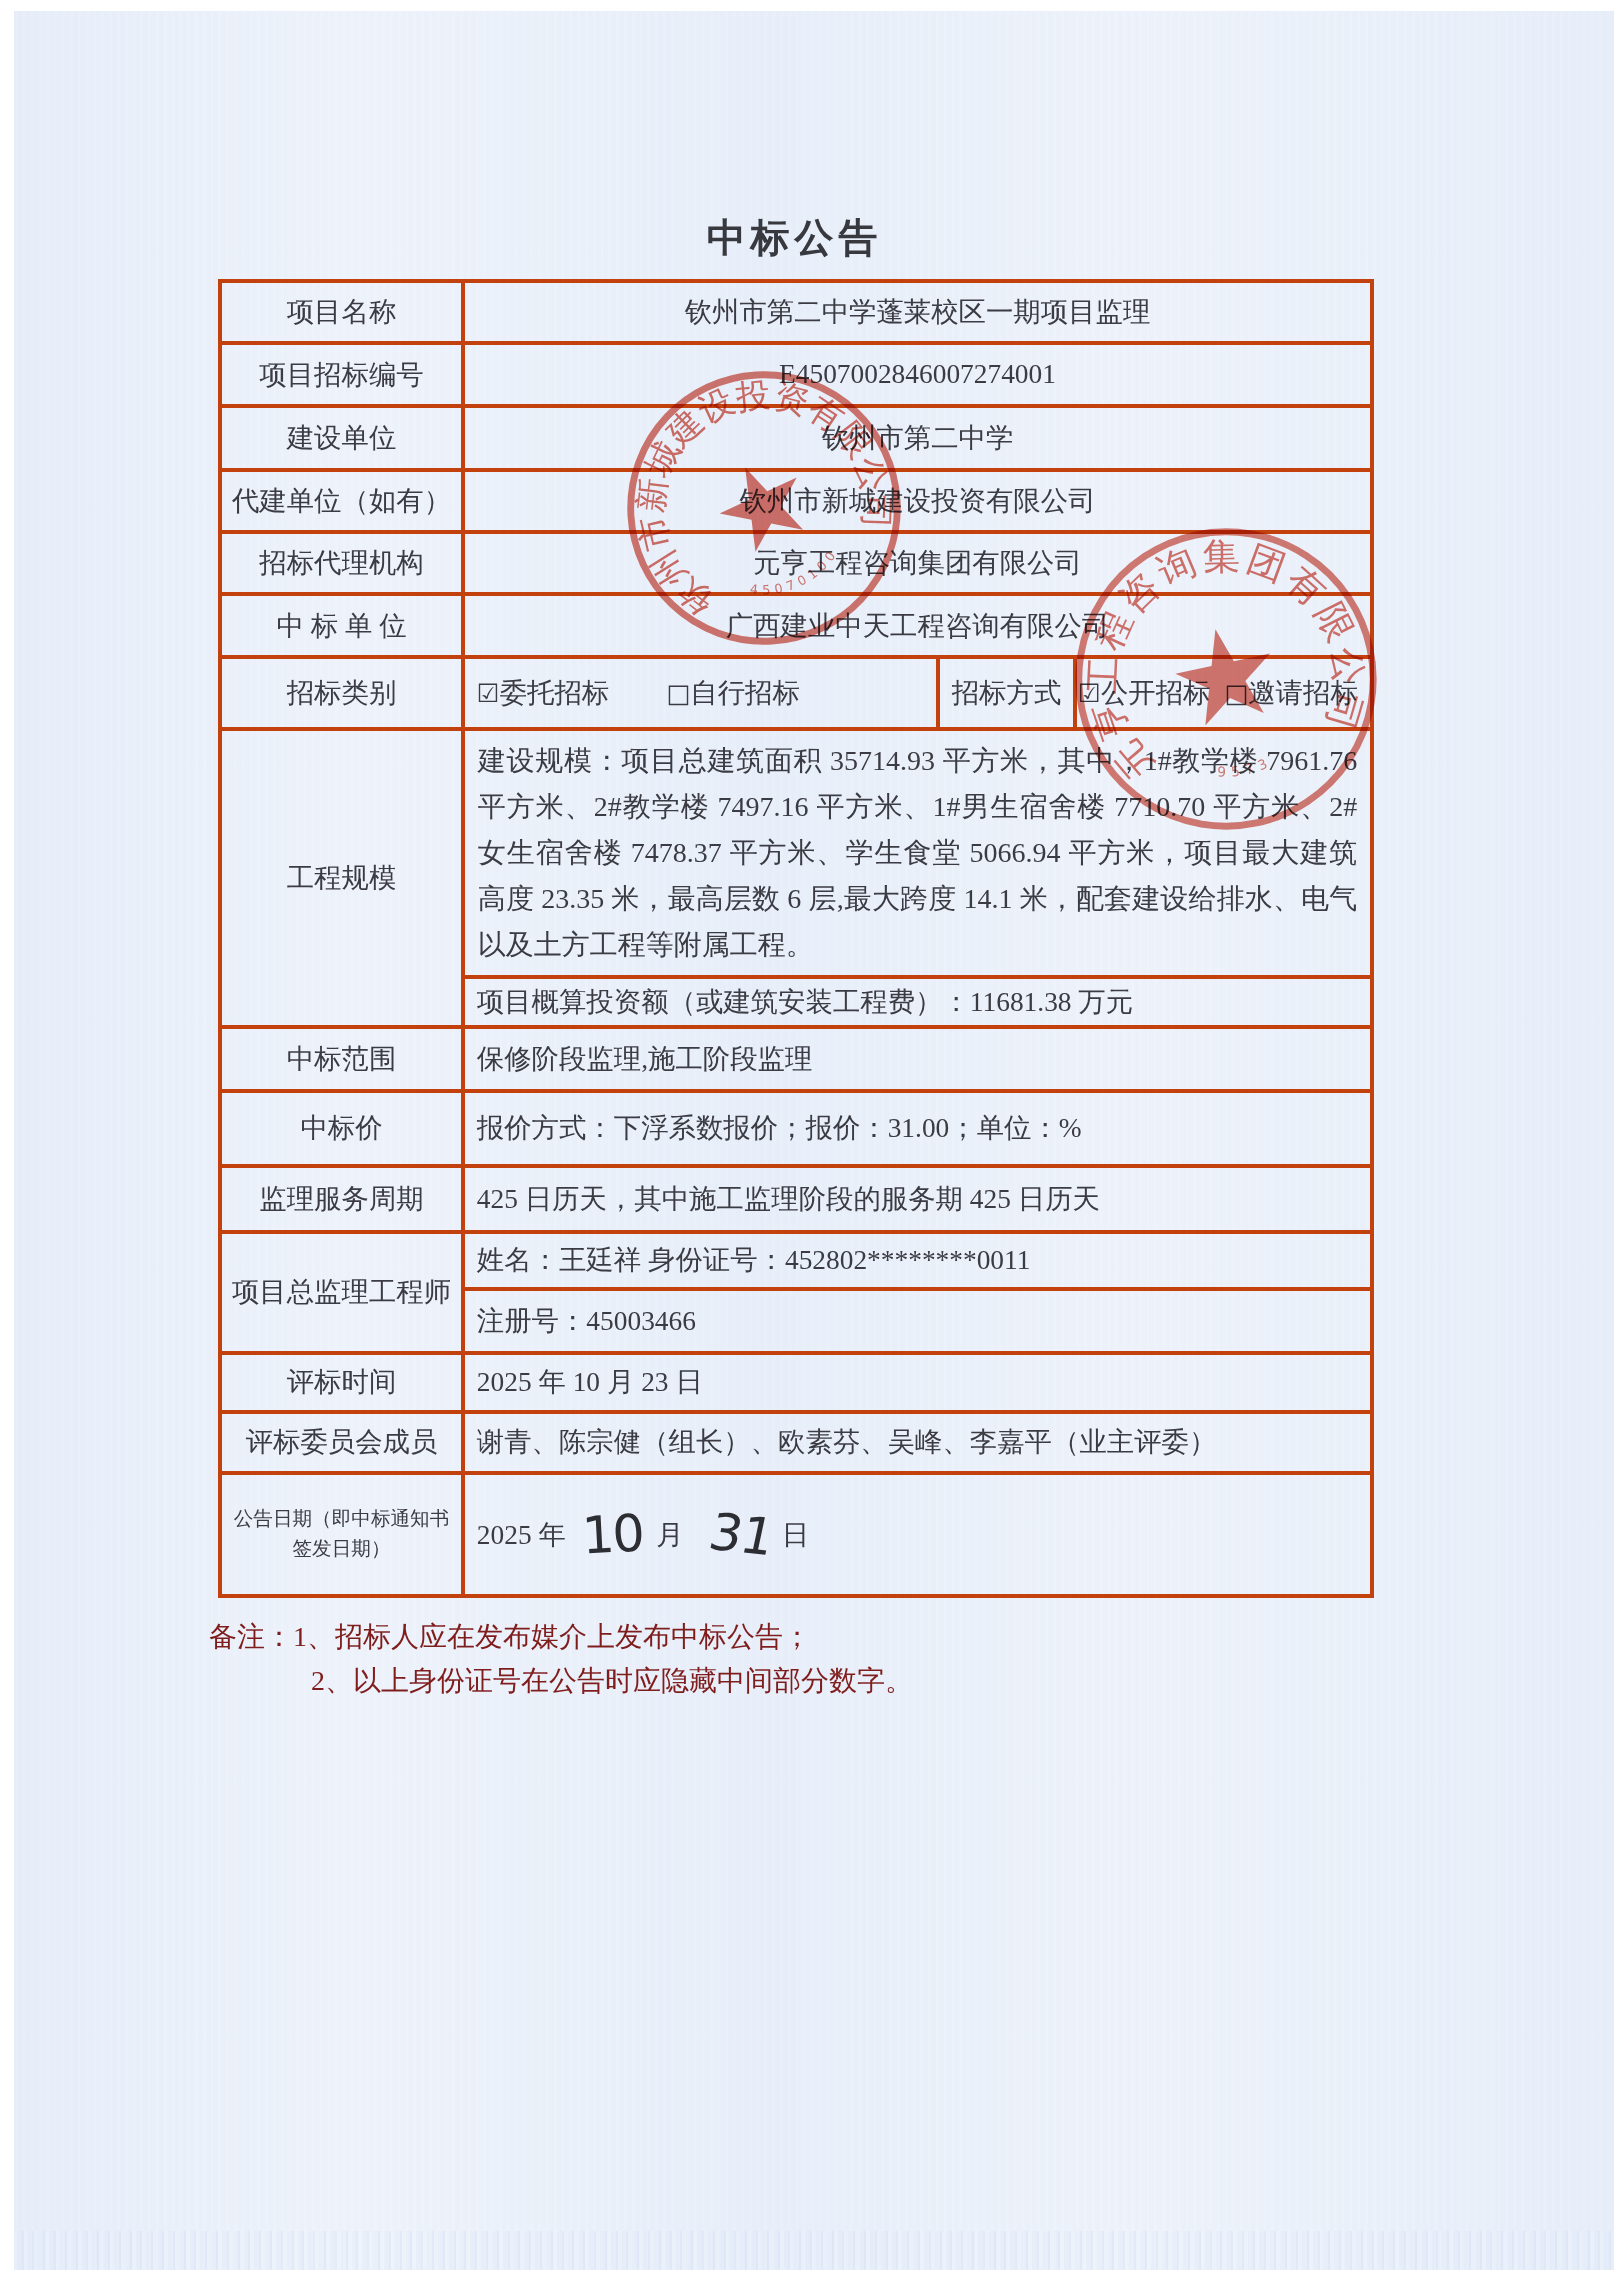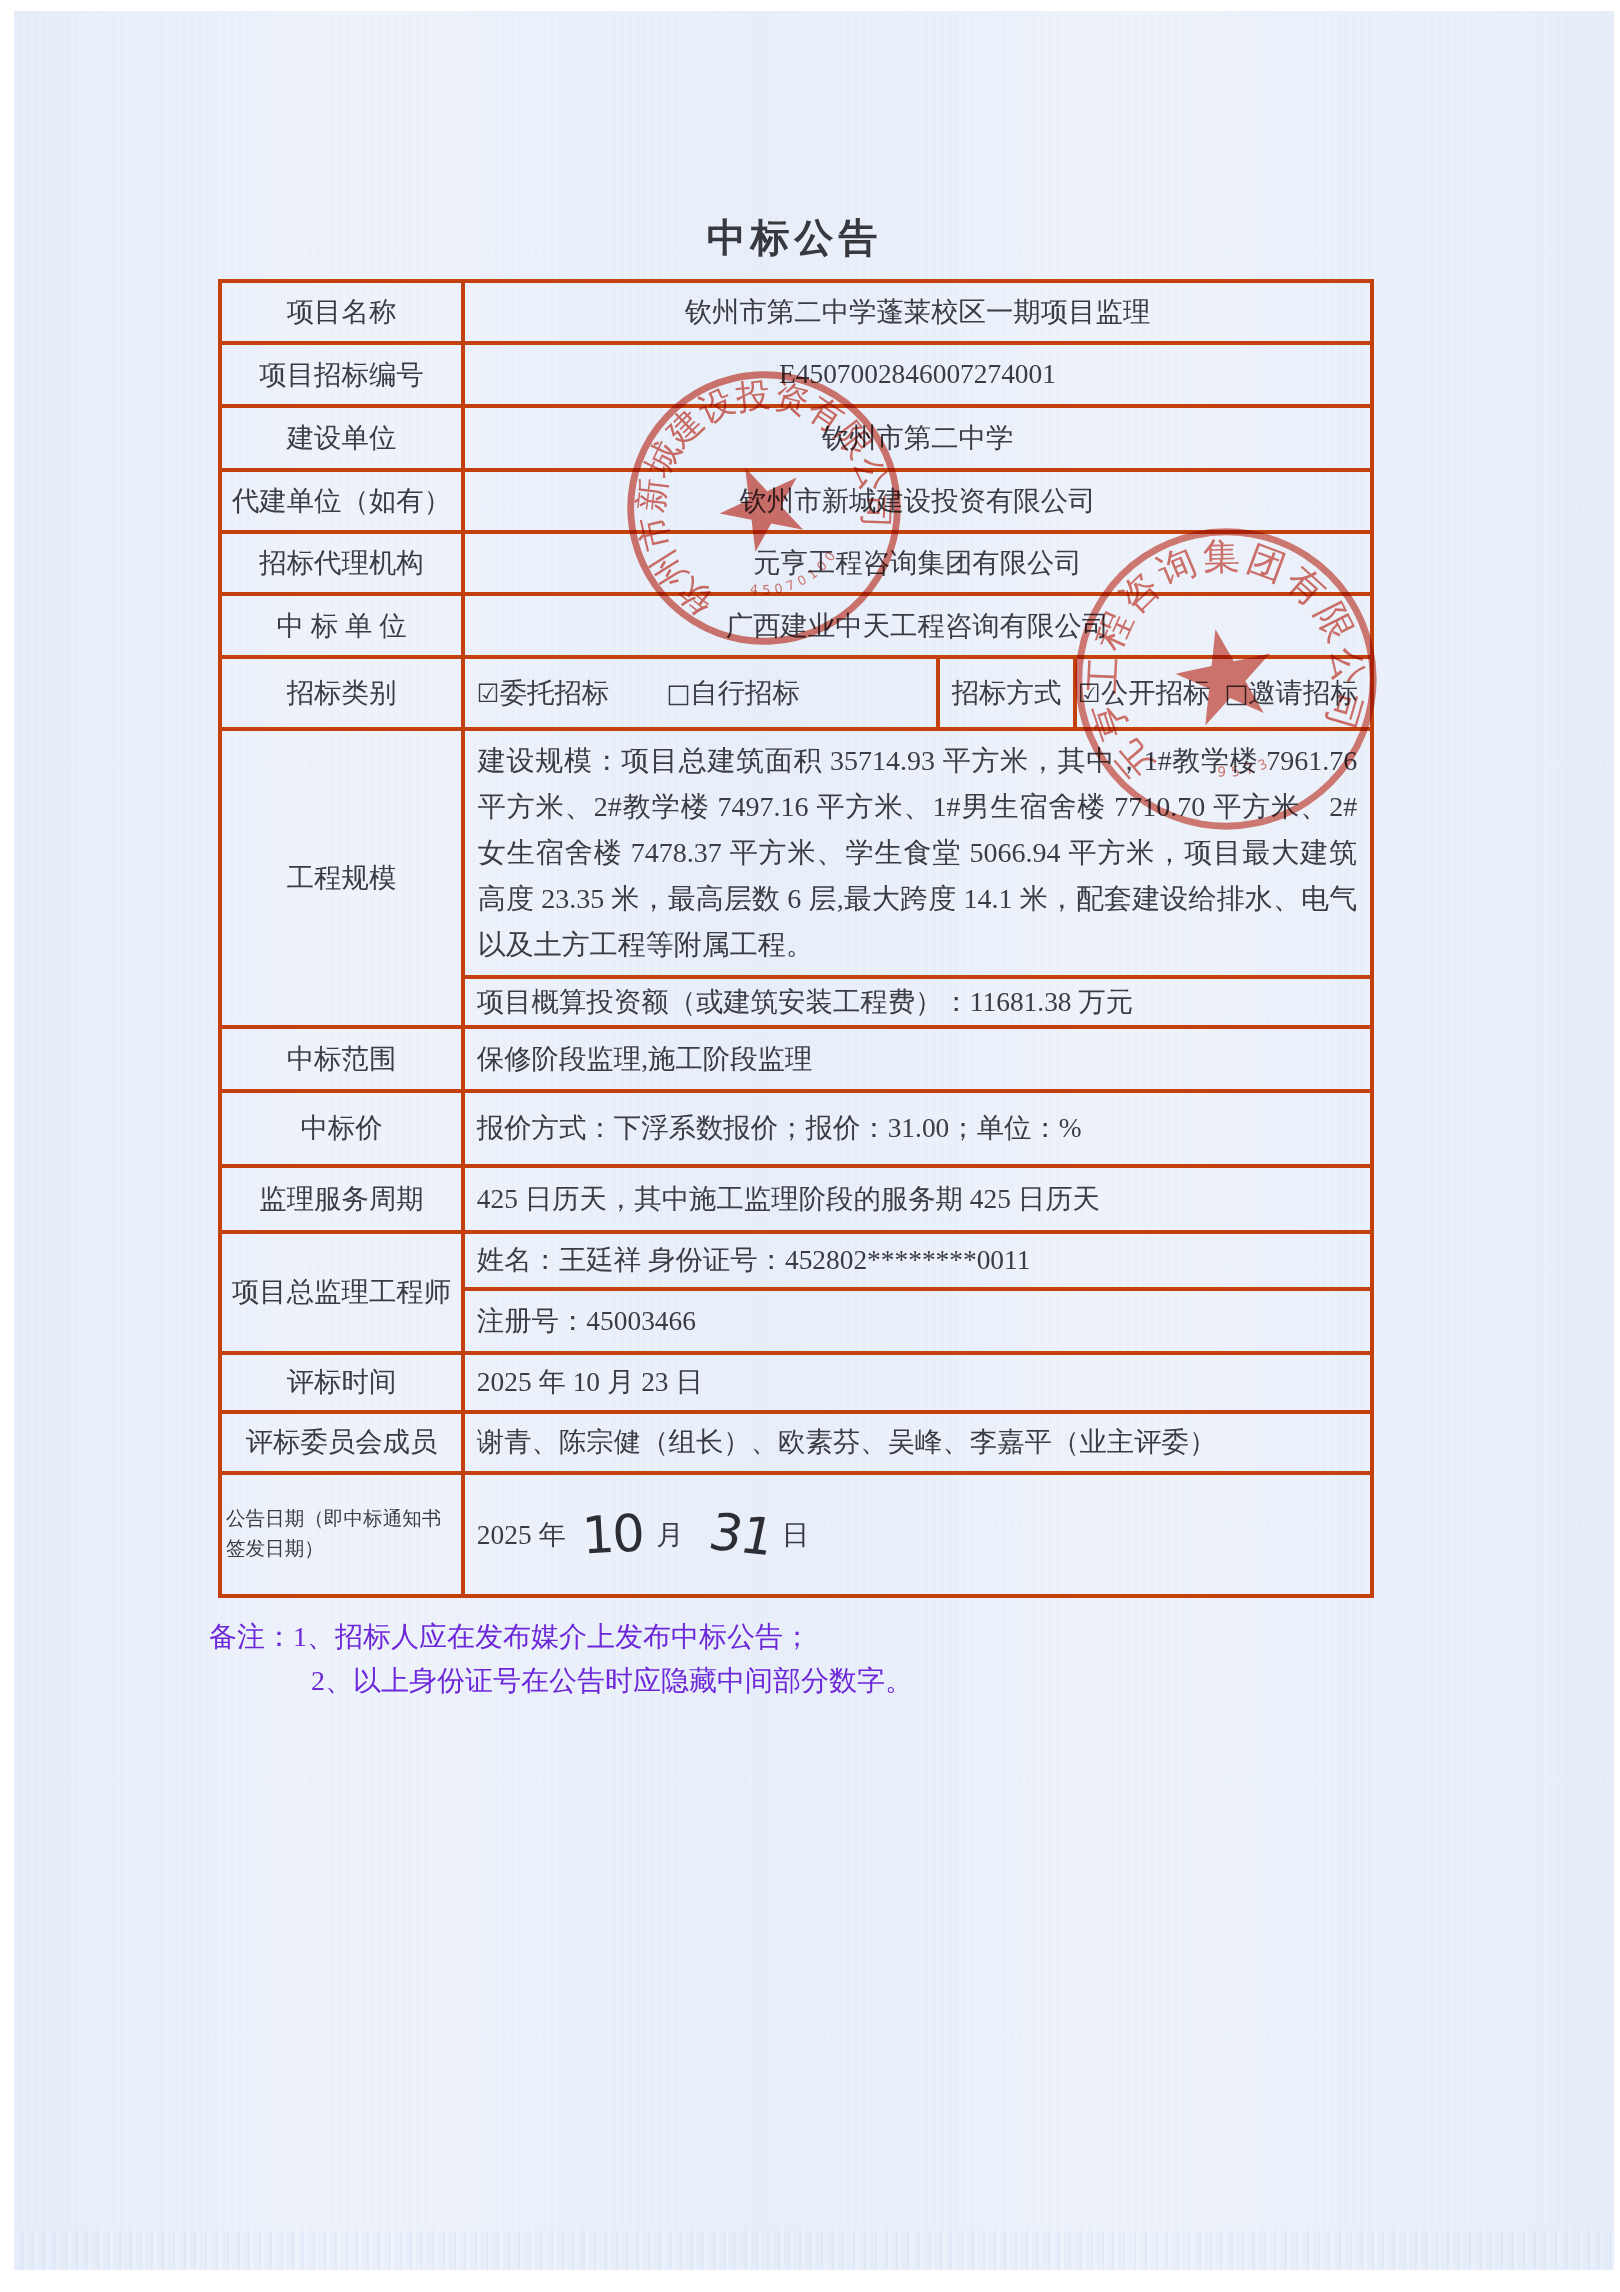"公告日期（即中标通知书签发日期）" td.small-lab { text-align: none -> center }
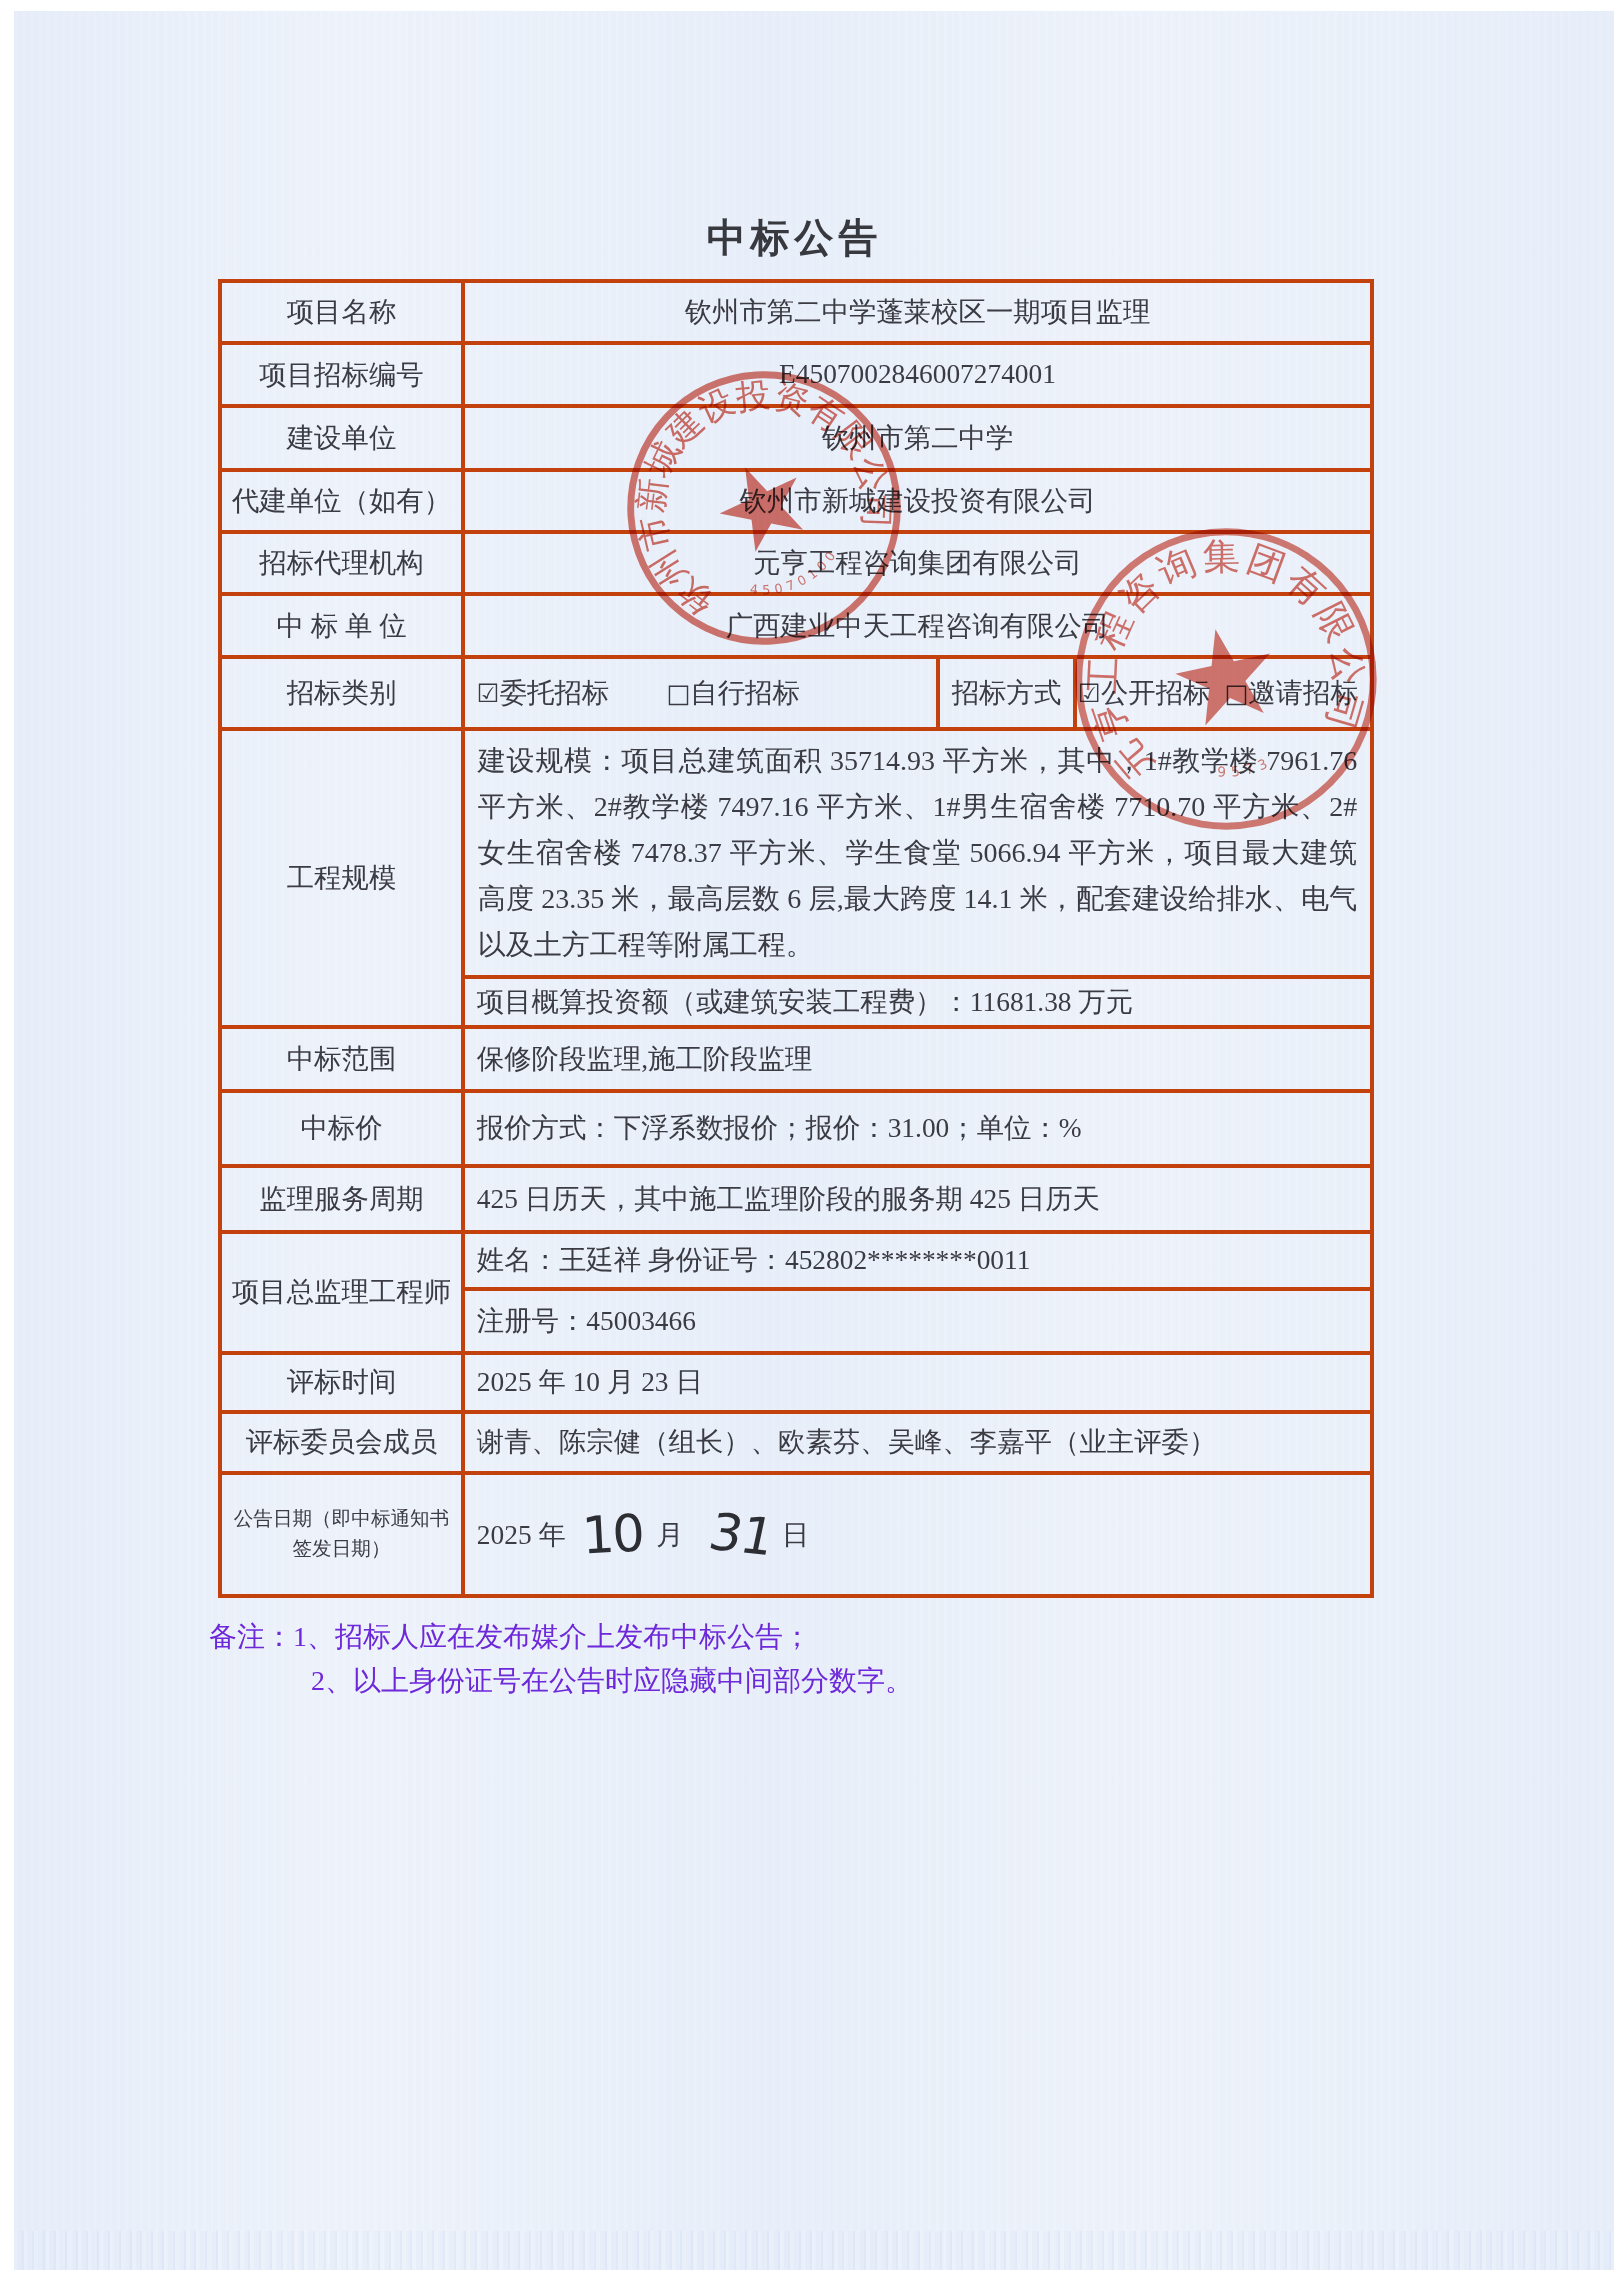"备注：1、招标人应在发布媒介上发布中标公告；" .notes { color: #6d28d9 -> #7f1d1d }
